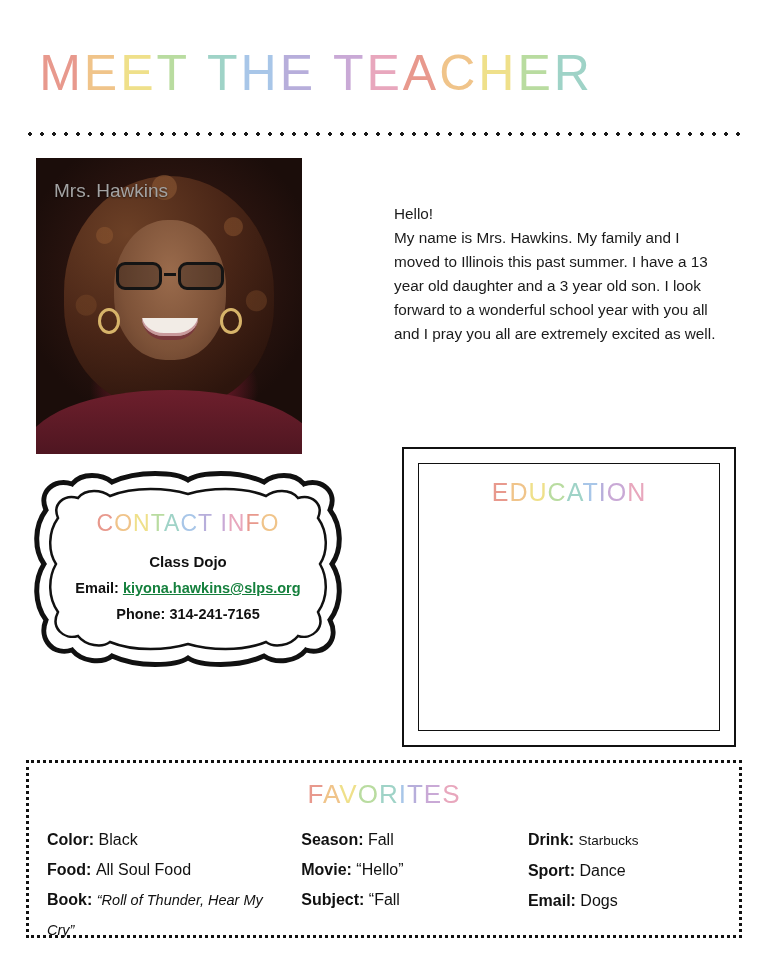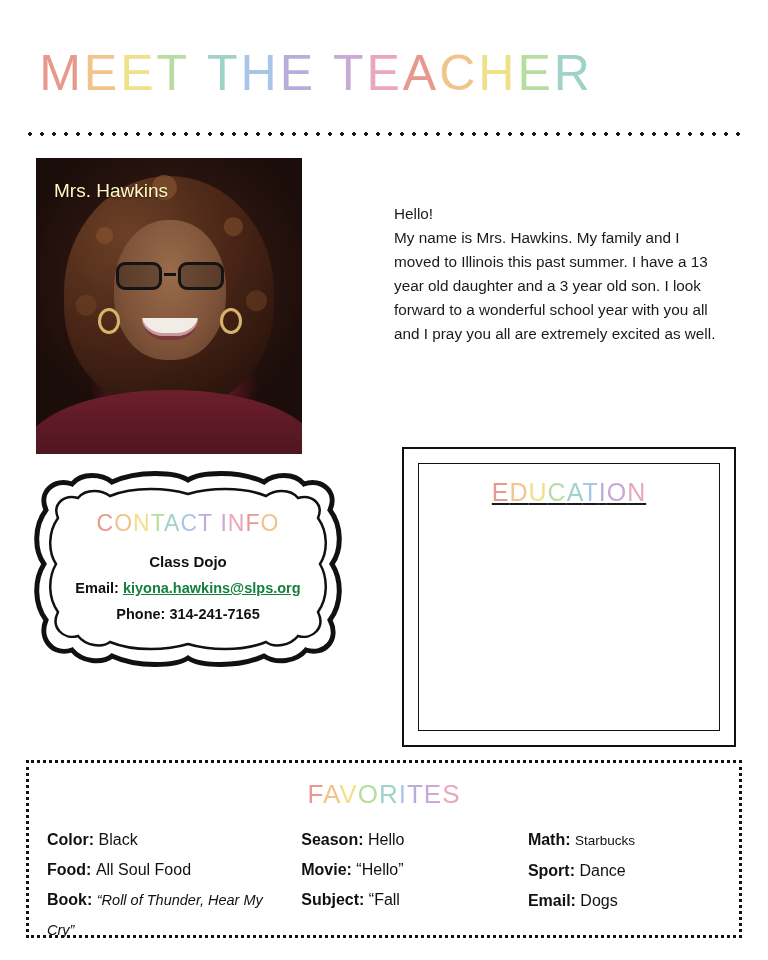"Mrs. Hawkins" #photo-name { color: #fef9c3 -> #a3a3a3 }
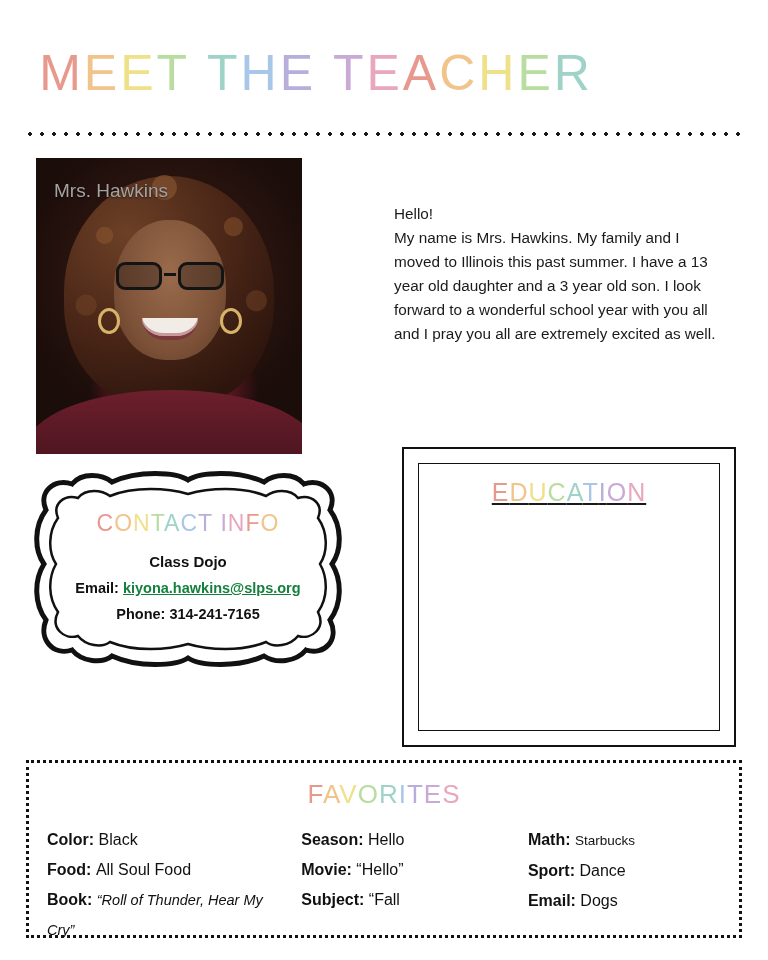"EDUCATION" #education-inner { text-decoration: underline -> none }
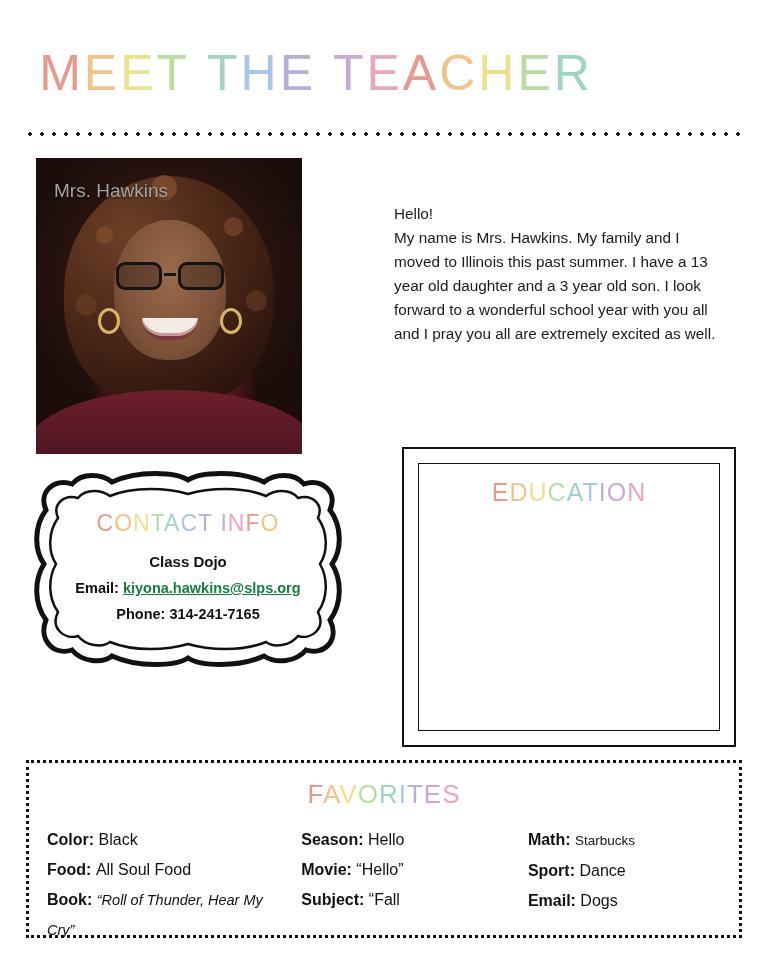"Hello" span.v { text: Hello -> Fall }
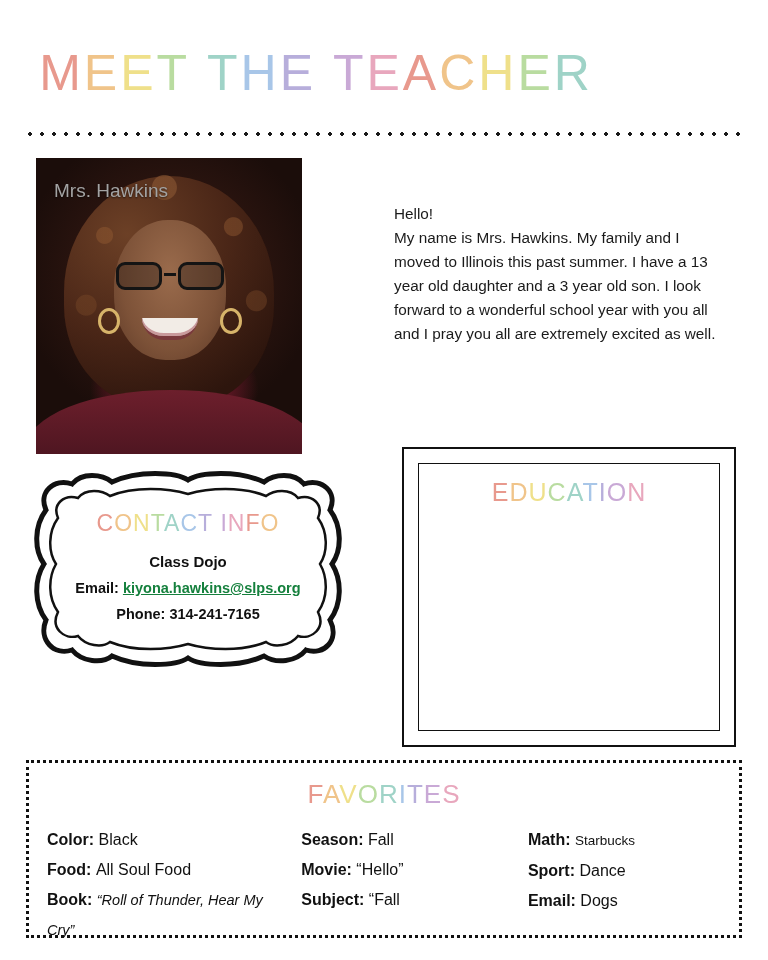"Math:" span.k { text: Math -> Drink }
